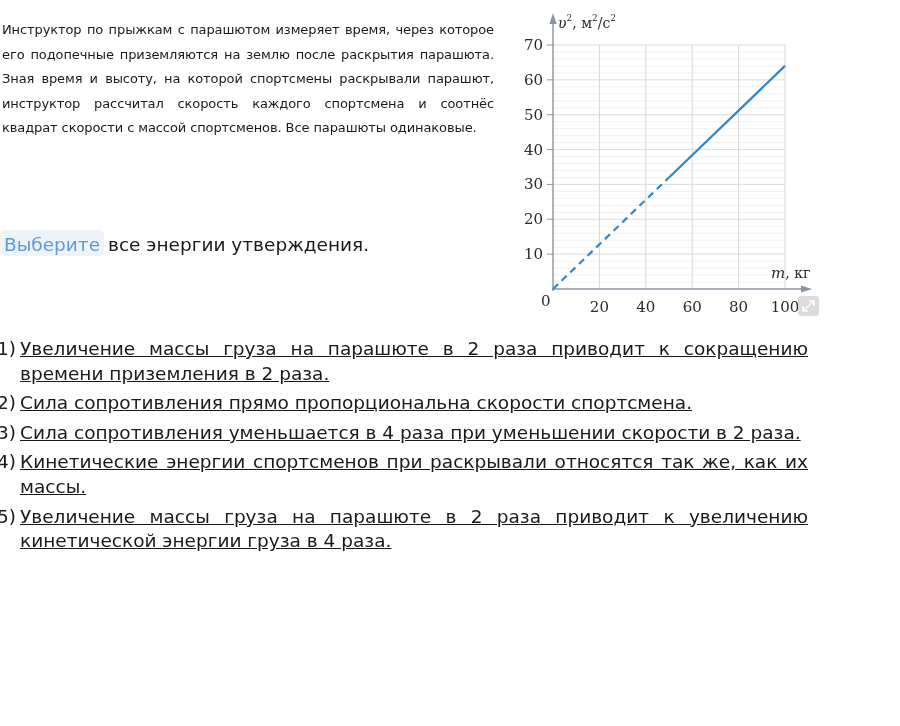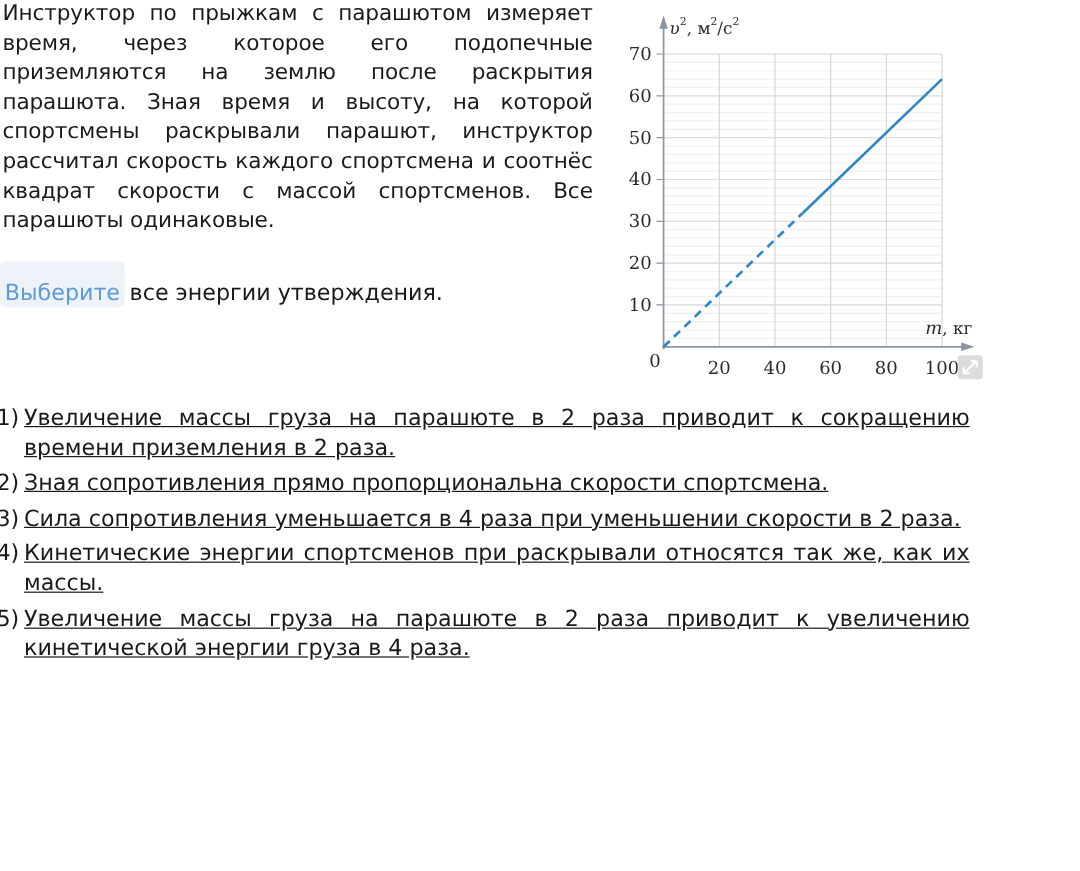"Инструктор по прыжкам с парашютом" .problem { font-size: 18px -> 13px; top: 0 -> 18px }
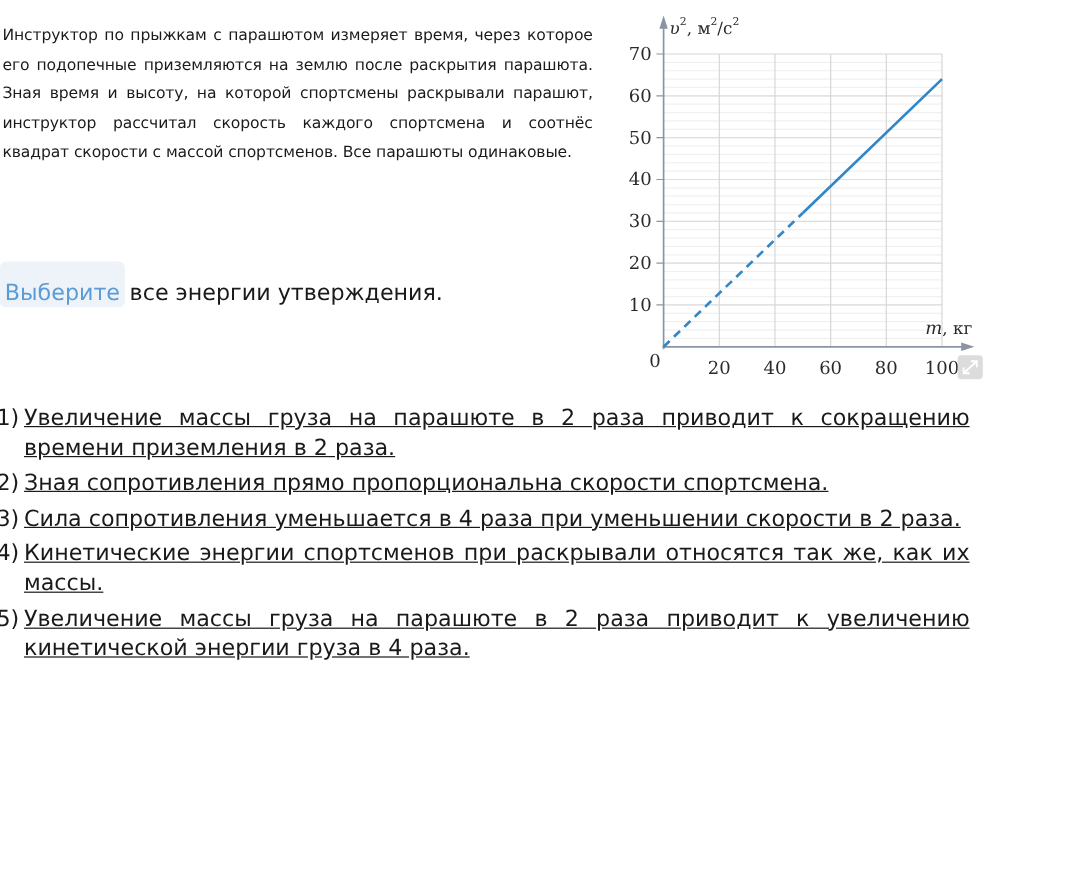"Выберите" .select-word { padding: 16px 4px 1px 4px -> 4px 4px 1px 4px }
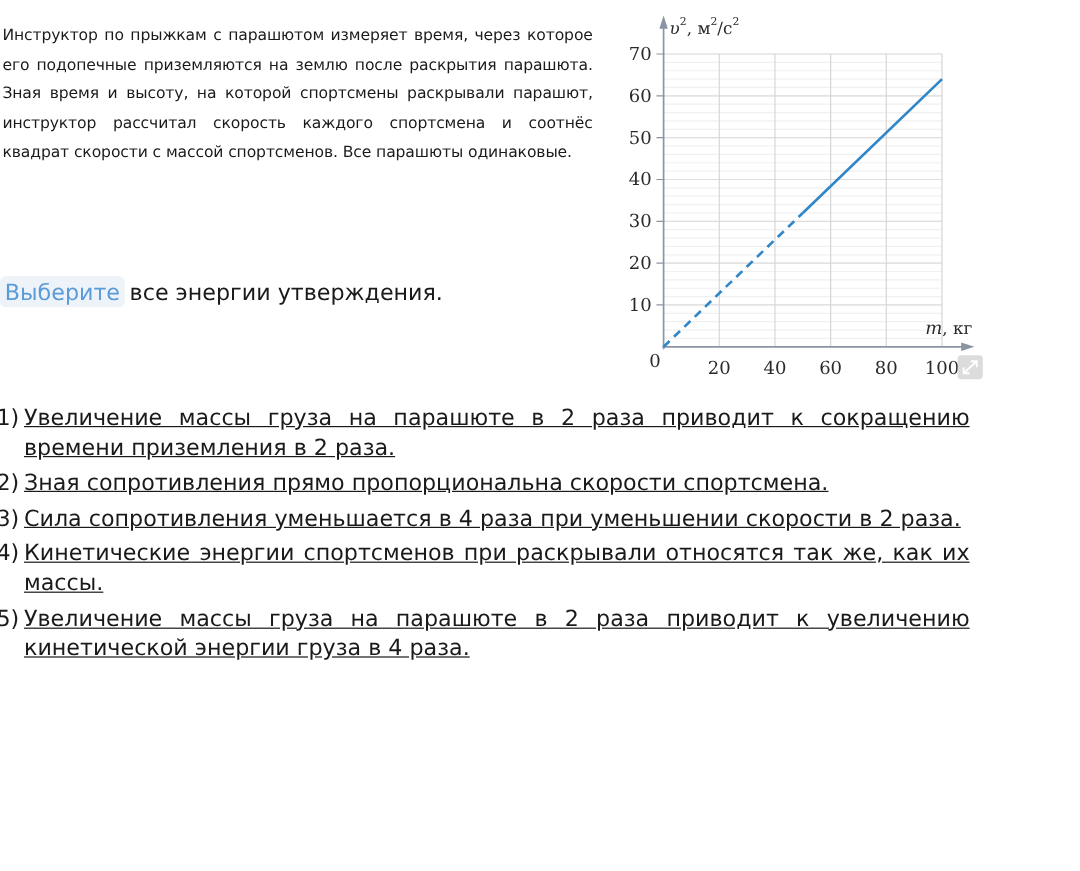"Зная сопротивления прямо пропорциональна" span.option-text { text: Зная -> Сила }
